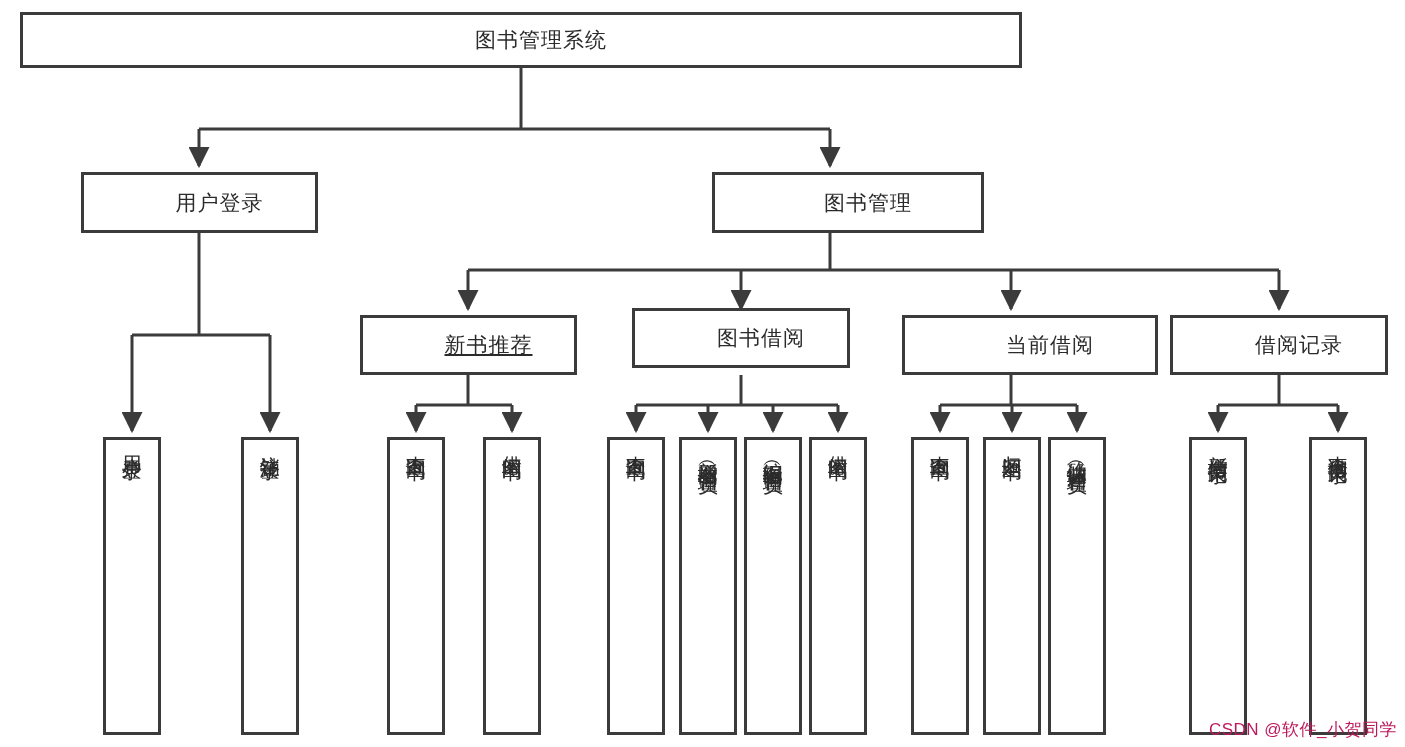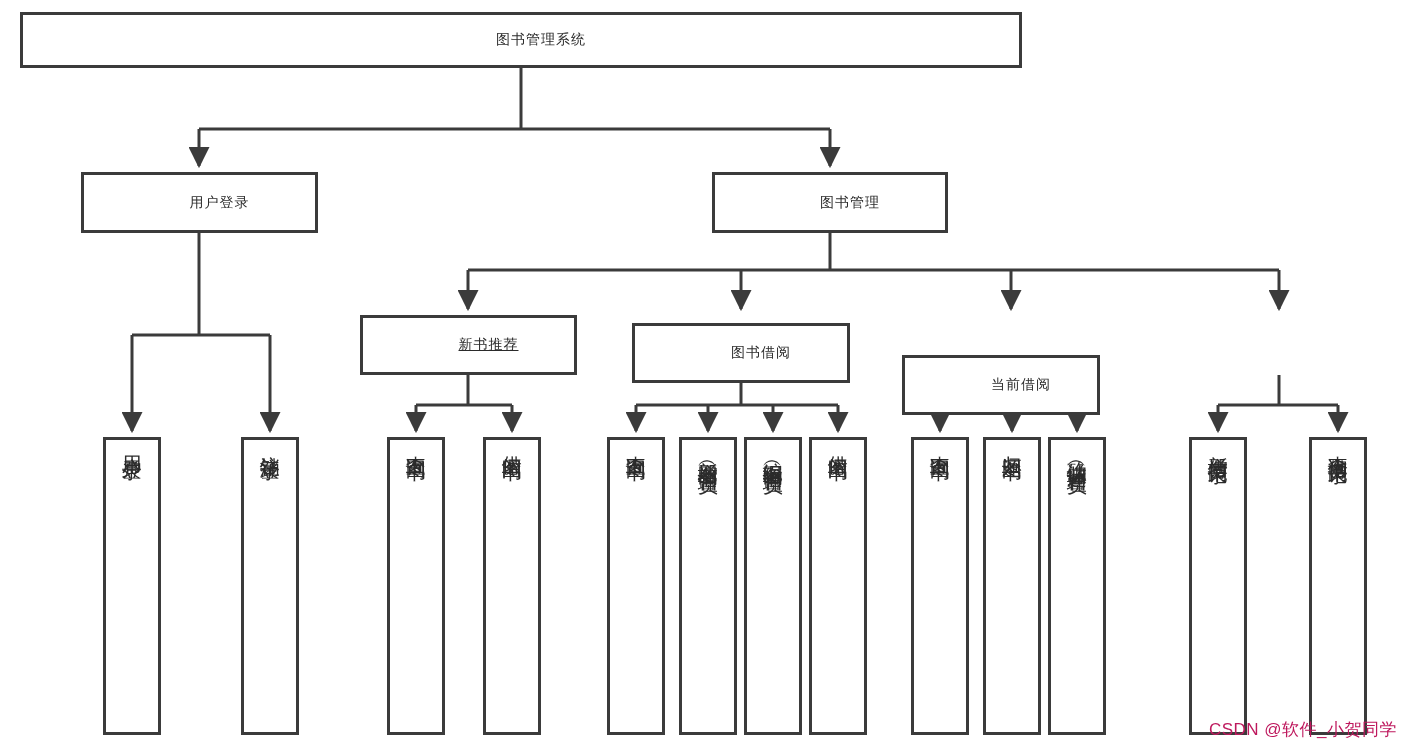"图书管理系统" .node-h { font-size: 14px -> 21px }
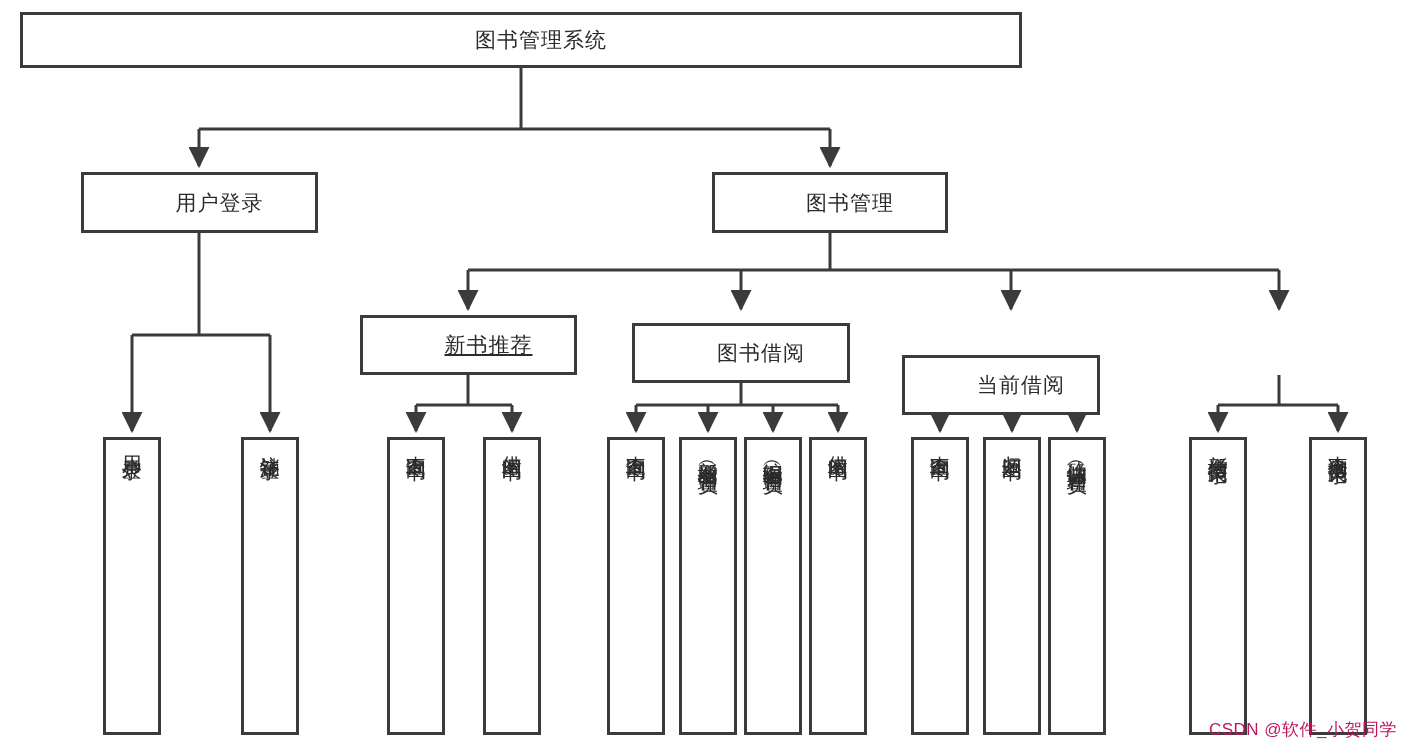"图书管理" div.node { width: 236px -> 272px }
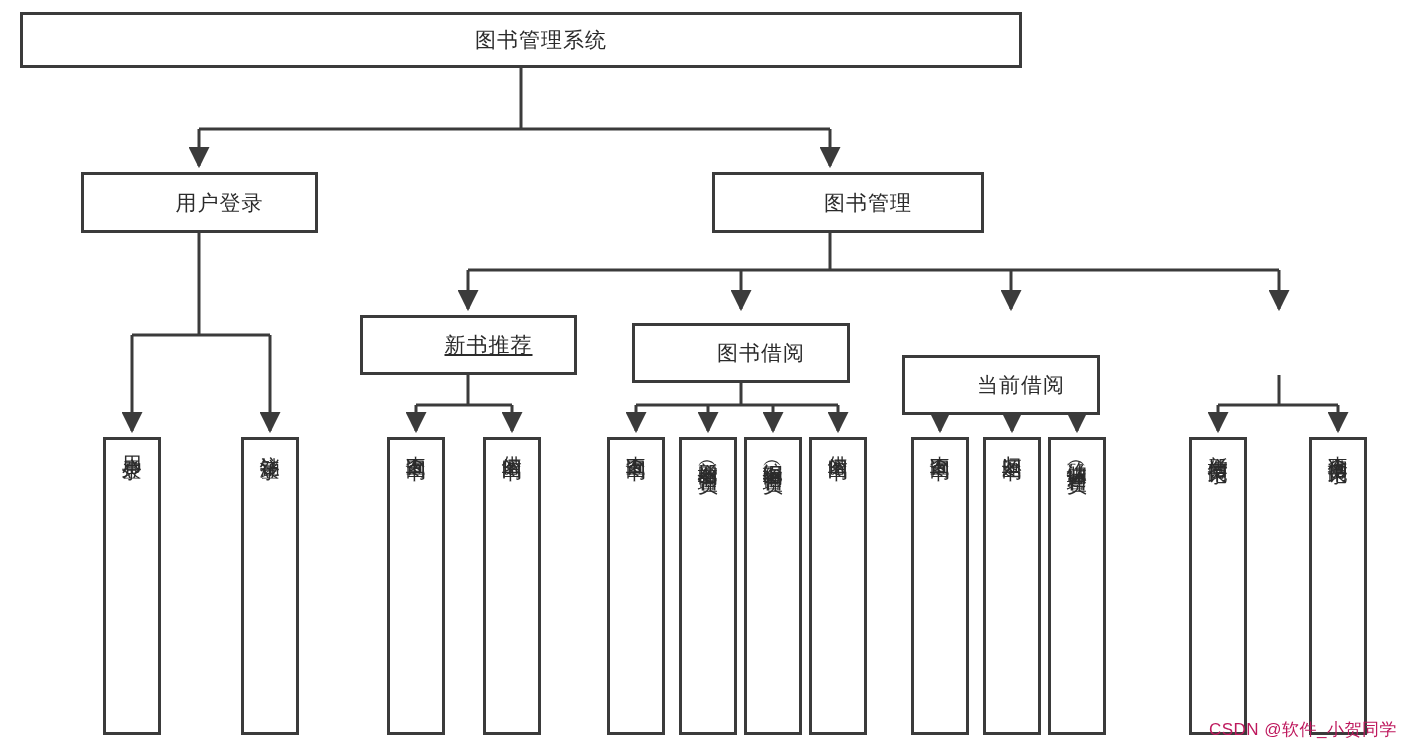"图书借阅" div.node { top: 323px -> 308px }
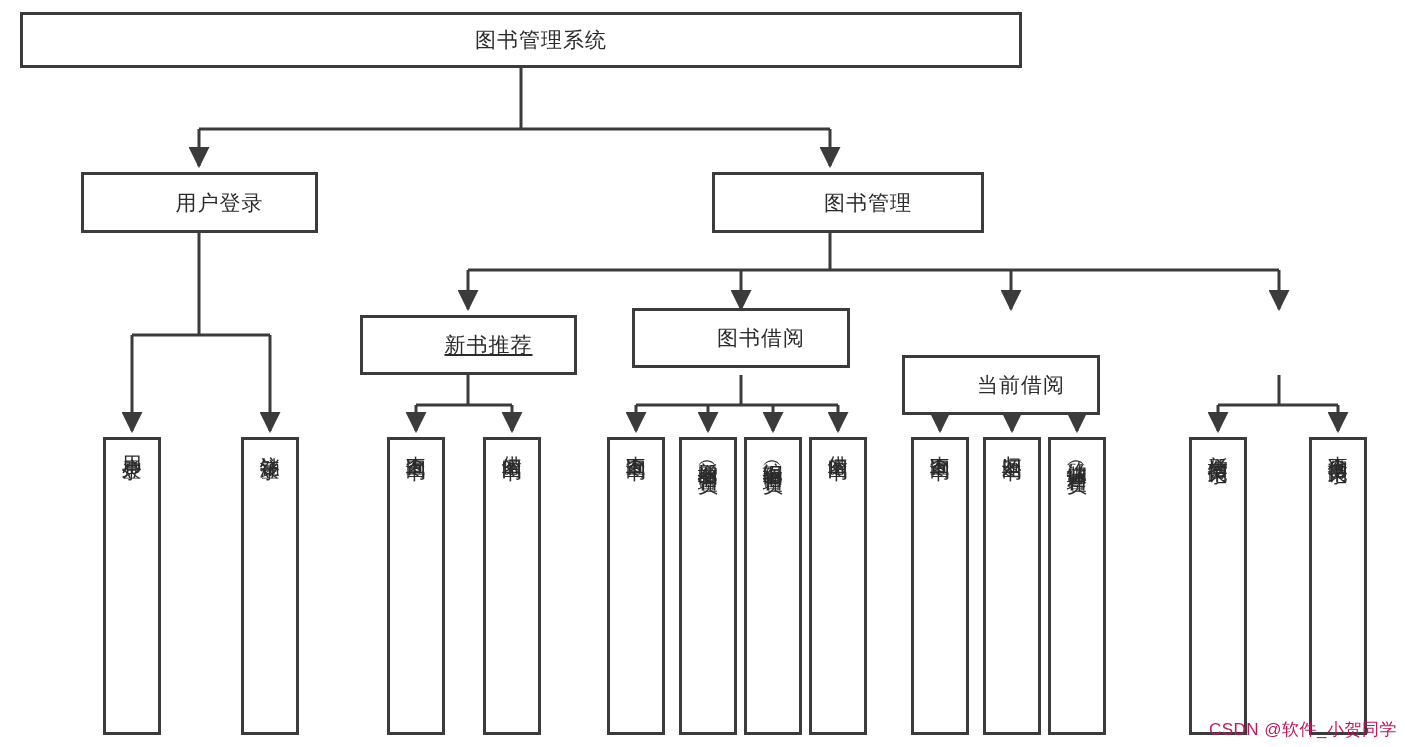"当前借阅" div.node { margin-top: 40px -> none; width: 198px -> 256px }
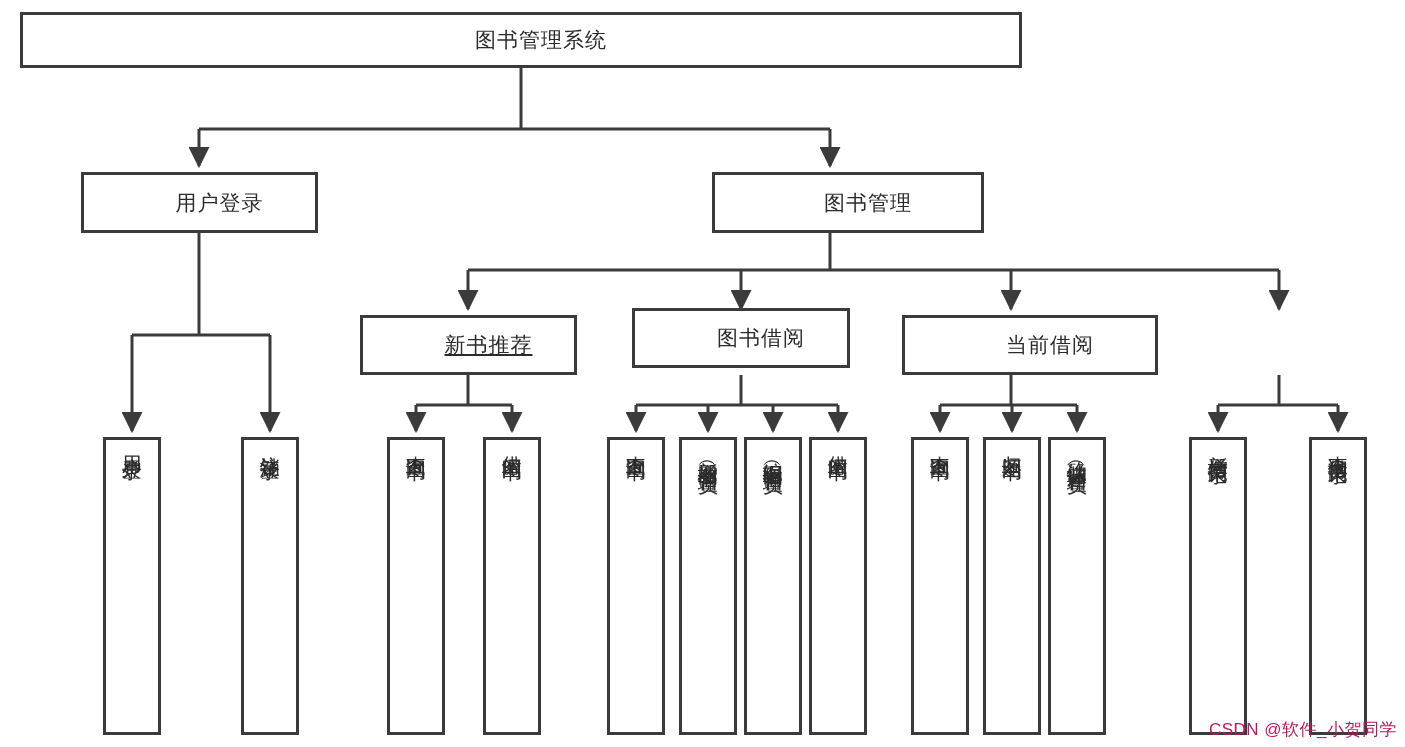"借阅记录" div.node { html: none -> <div> <span>借阅记录</span> </div> }
